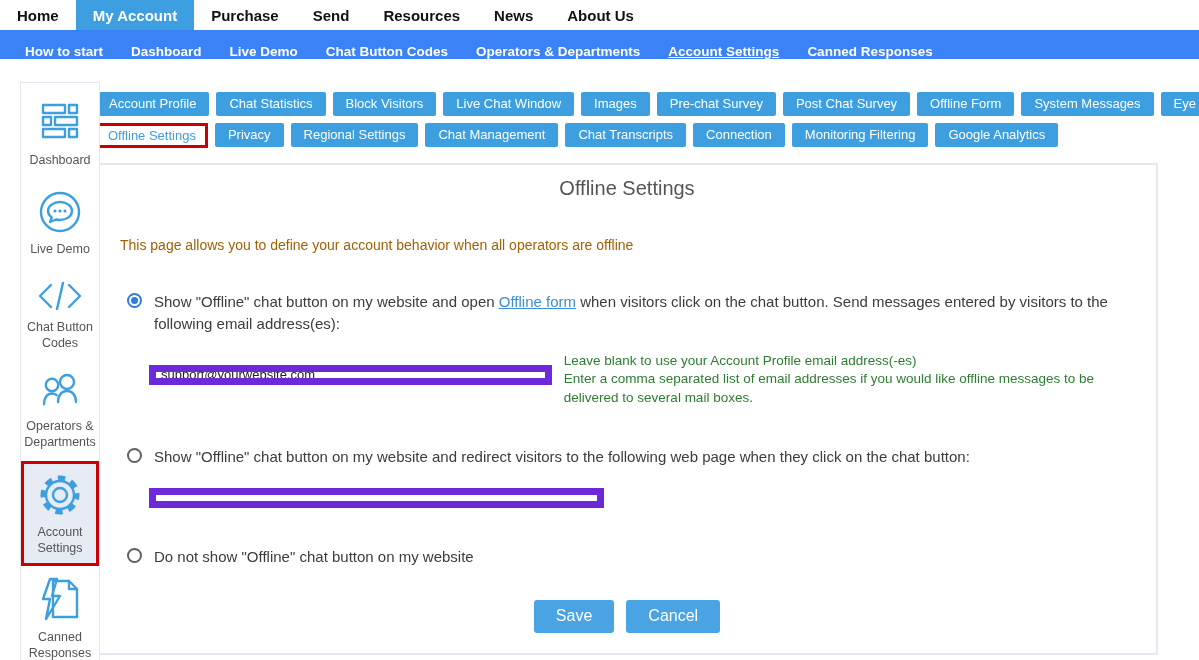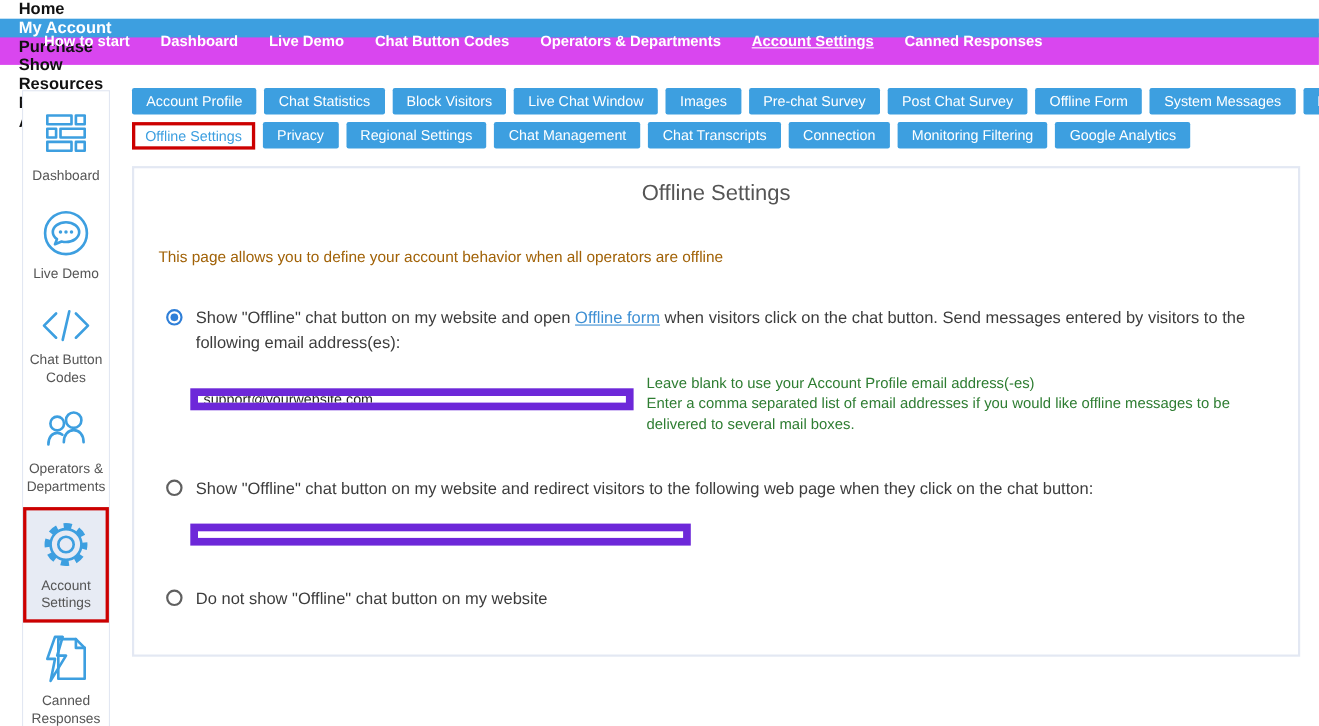"Home" .topnav { flex-direction: column -> none }
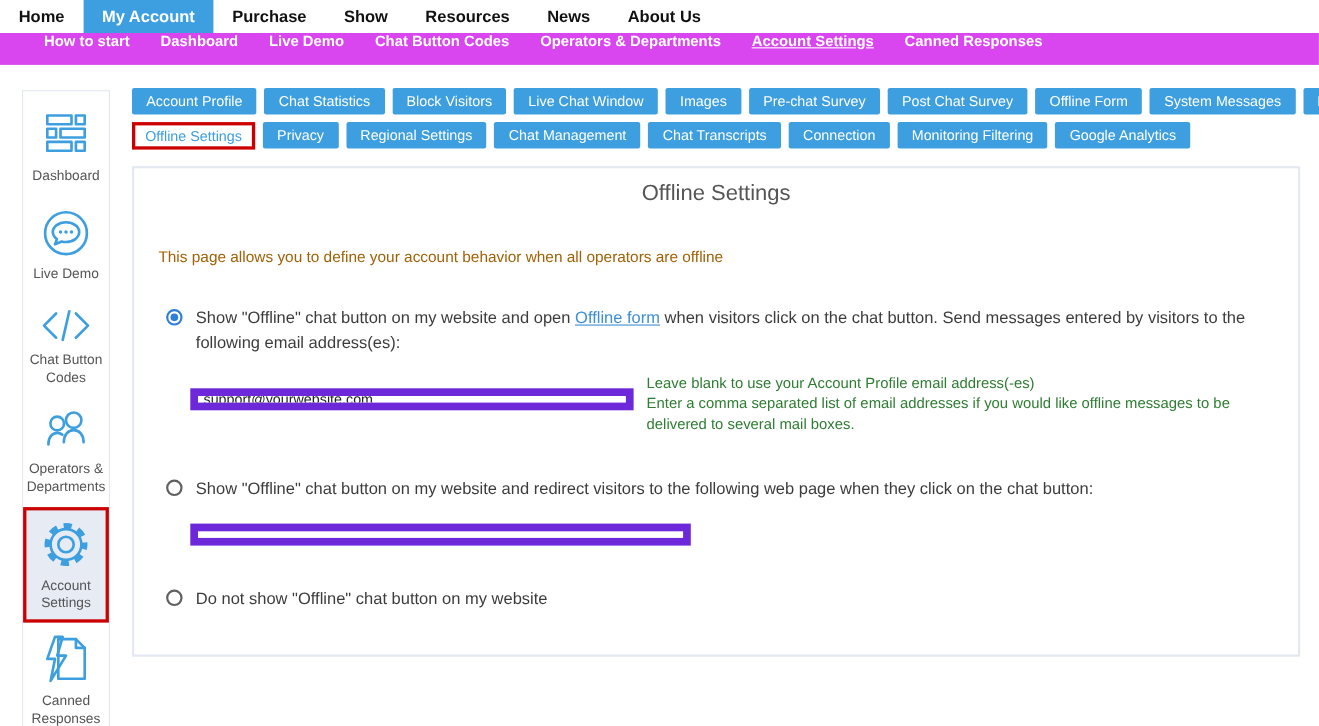"Show" div.item { text: Show -> Send }
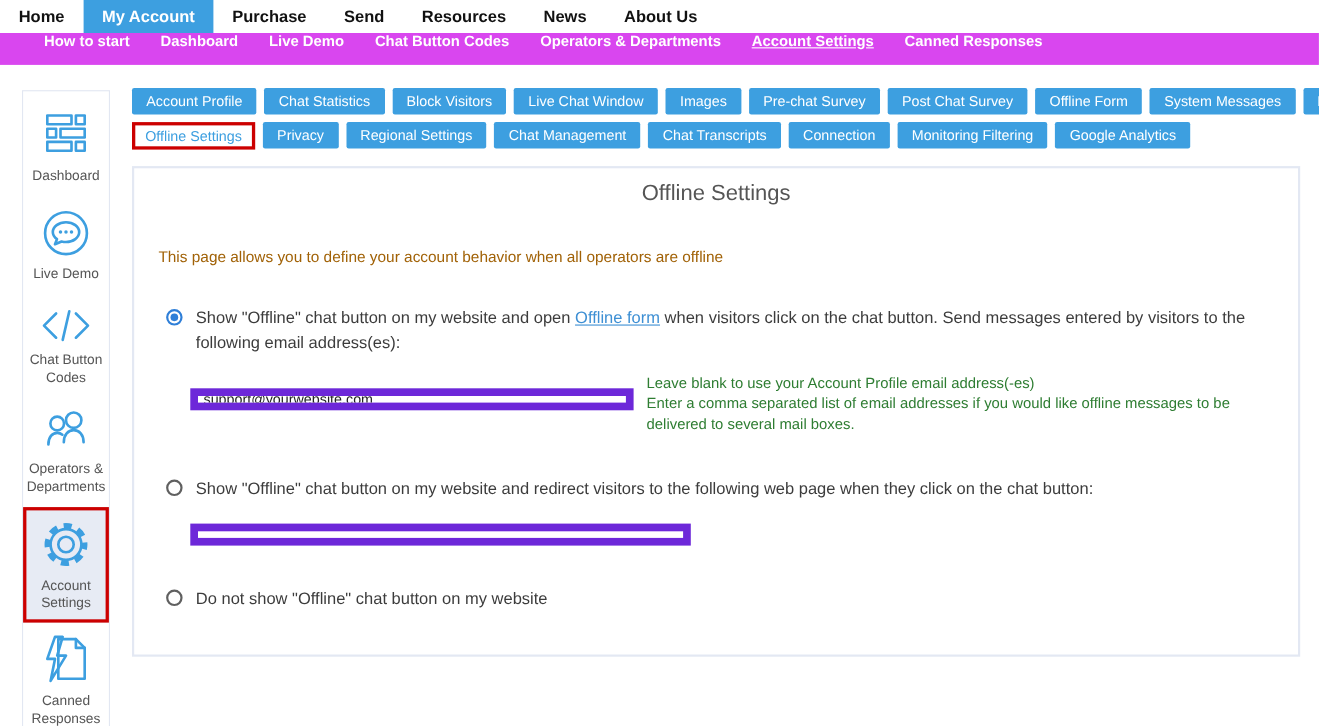"How to start" .subnav { align-items: flex-start -> flex-end; background: #d946ef -> #3b82f6; padding-left: 26px -> 11px }
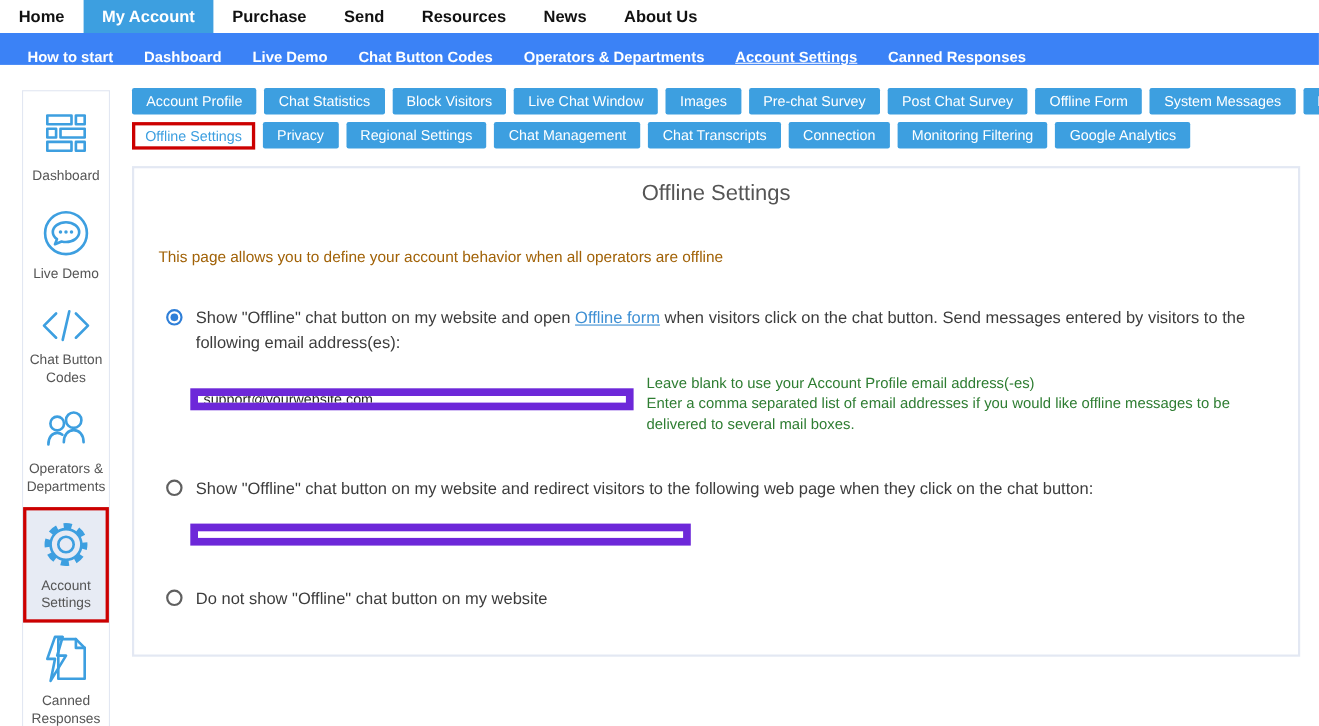"Account Profile" .main { margin-left: 120px -> 96px; padding-top: 21px -> 33px }
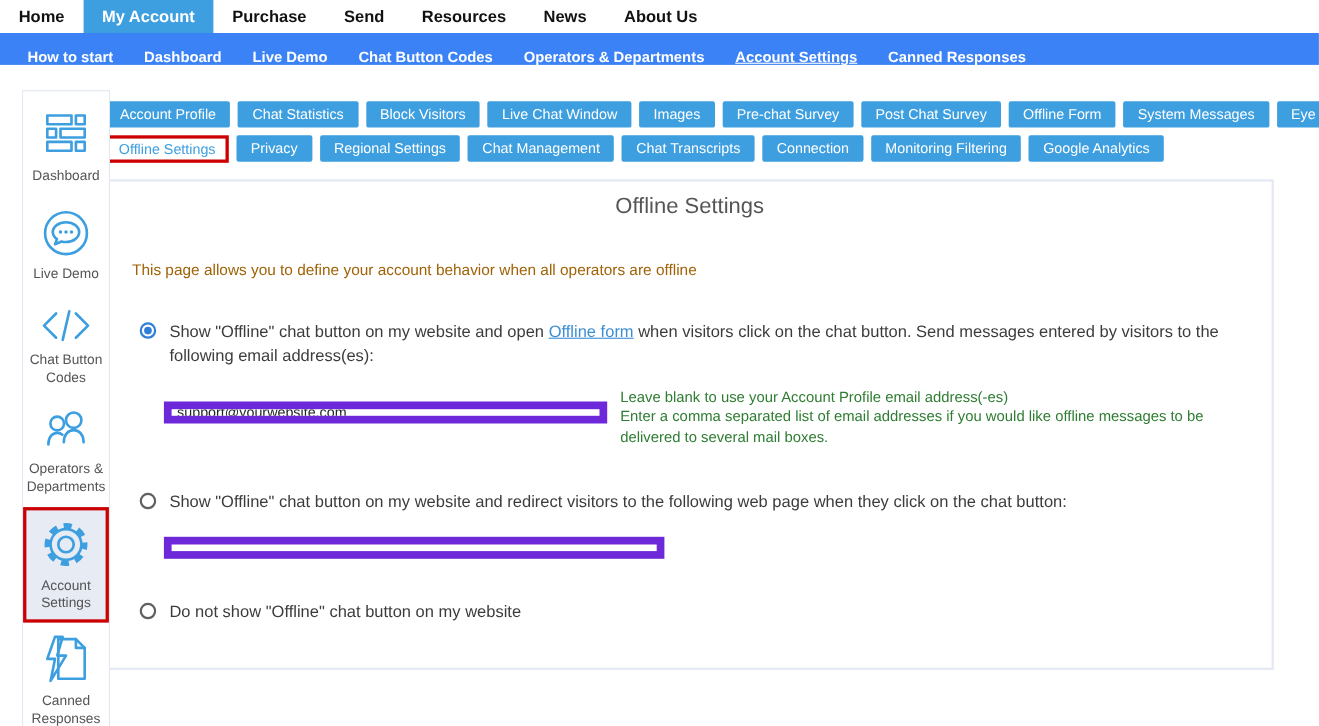"Save" div.btn-row { html: none -> <div> <button>Save</button> <button>Cancel</button> </div> }
